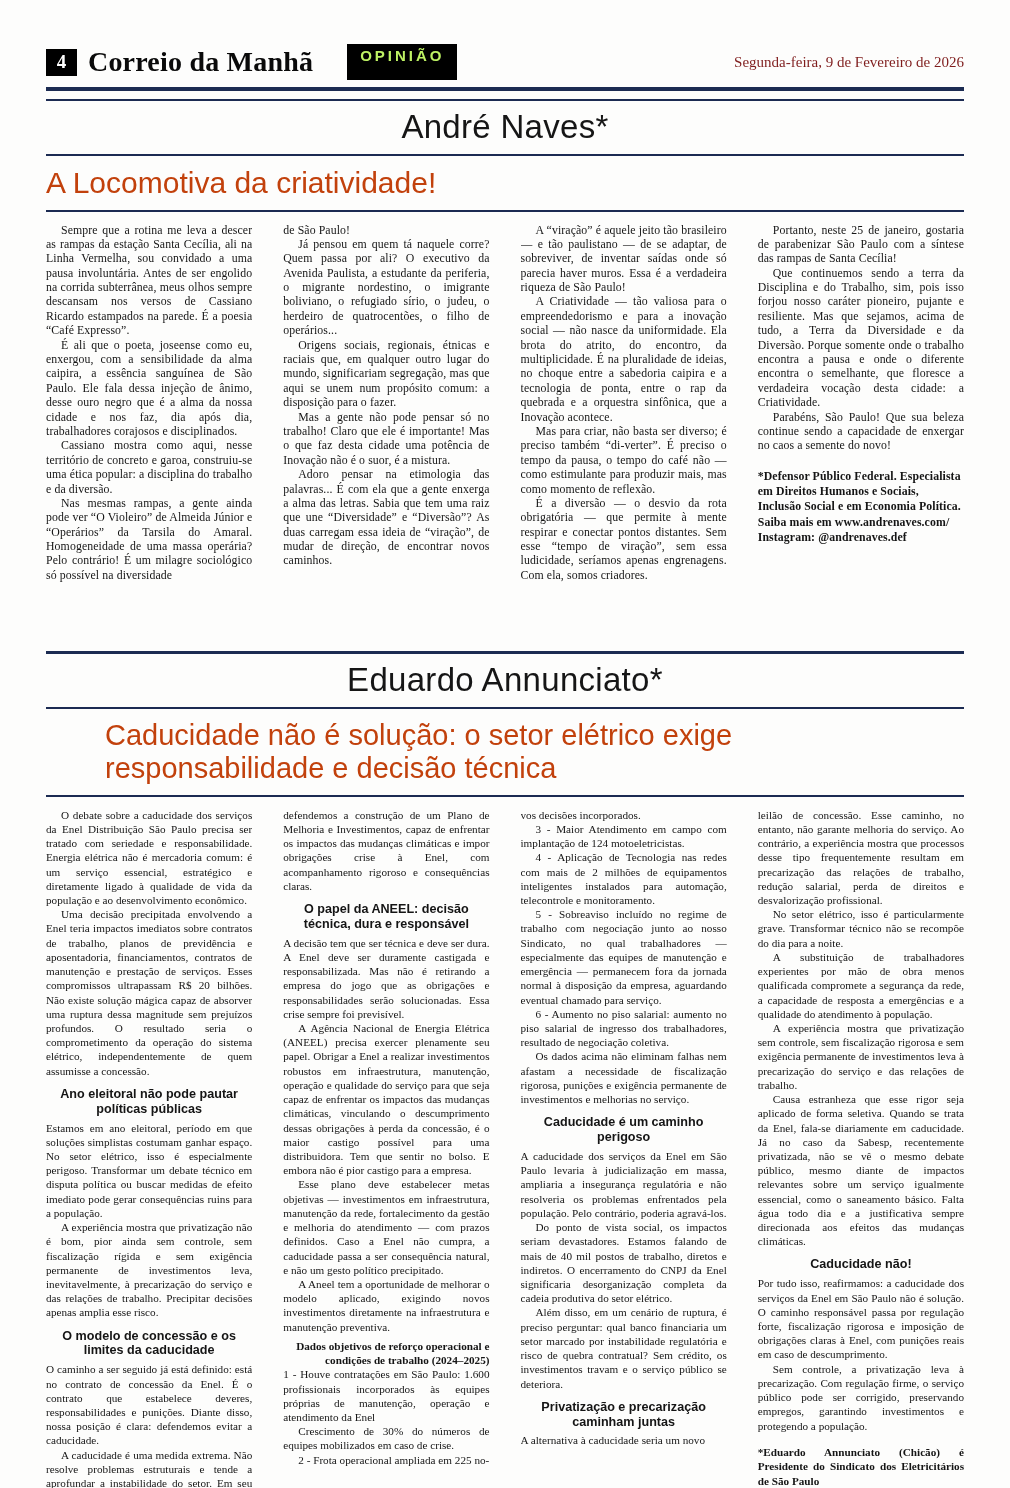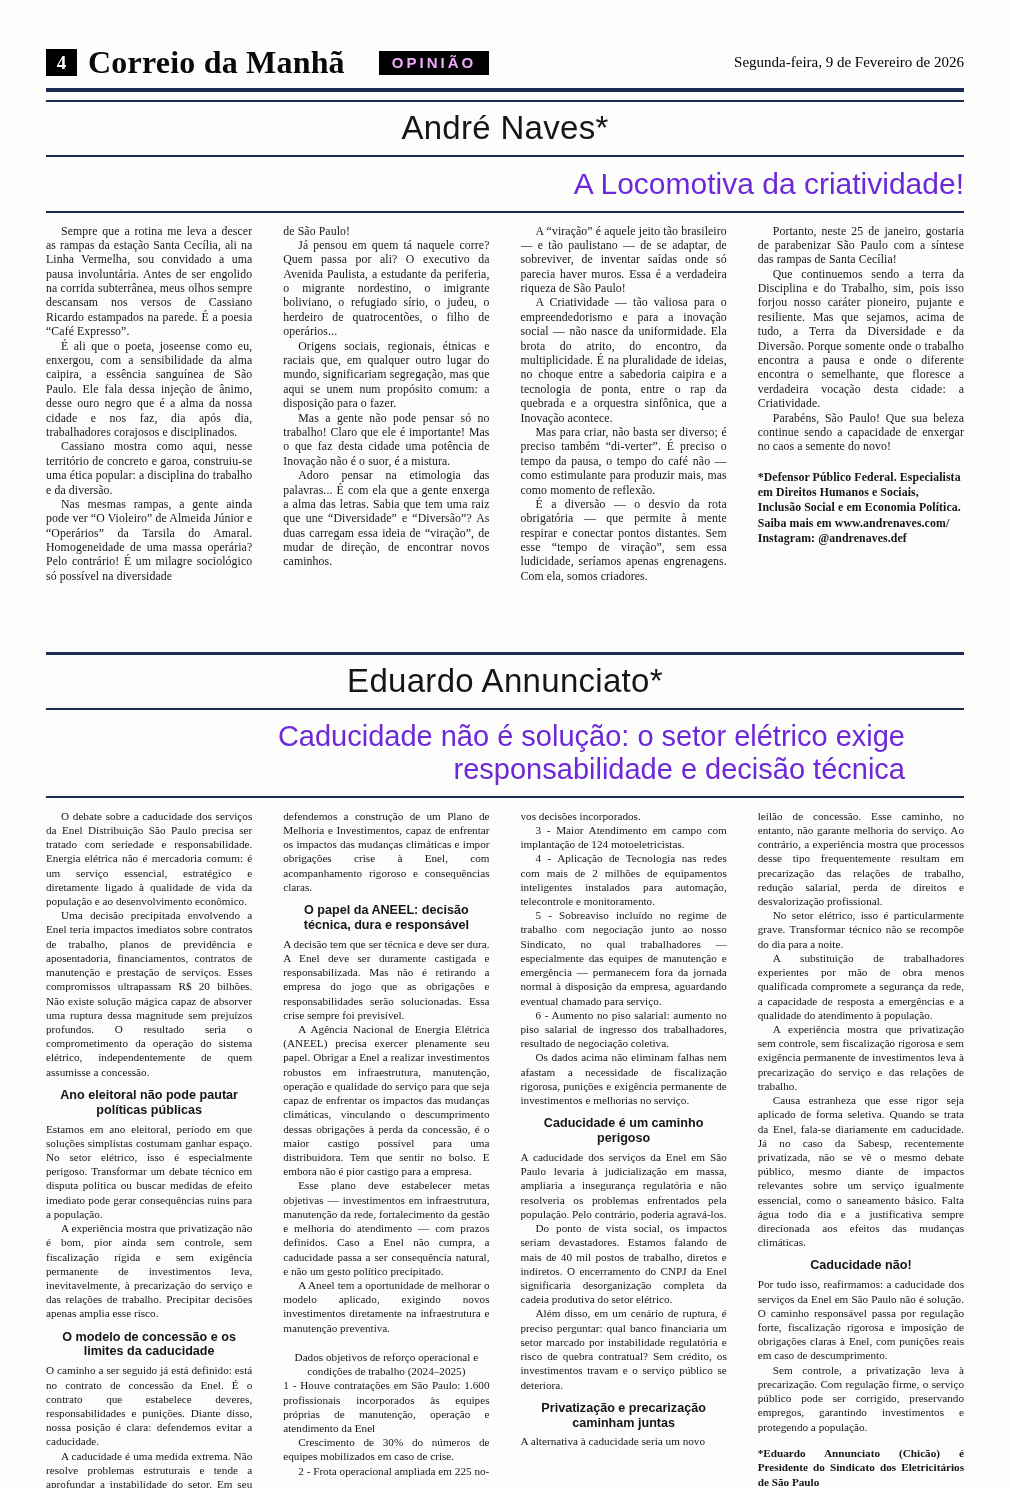"Correio da Manhã" .papername { font-size: 32px -> 28px }
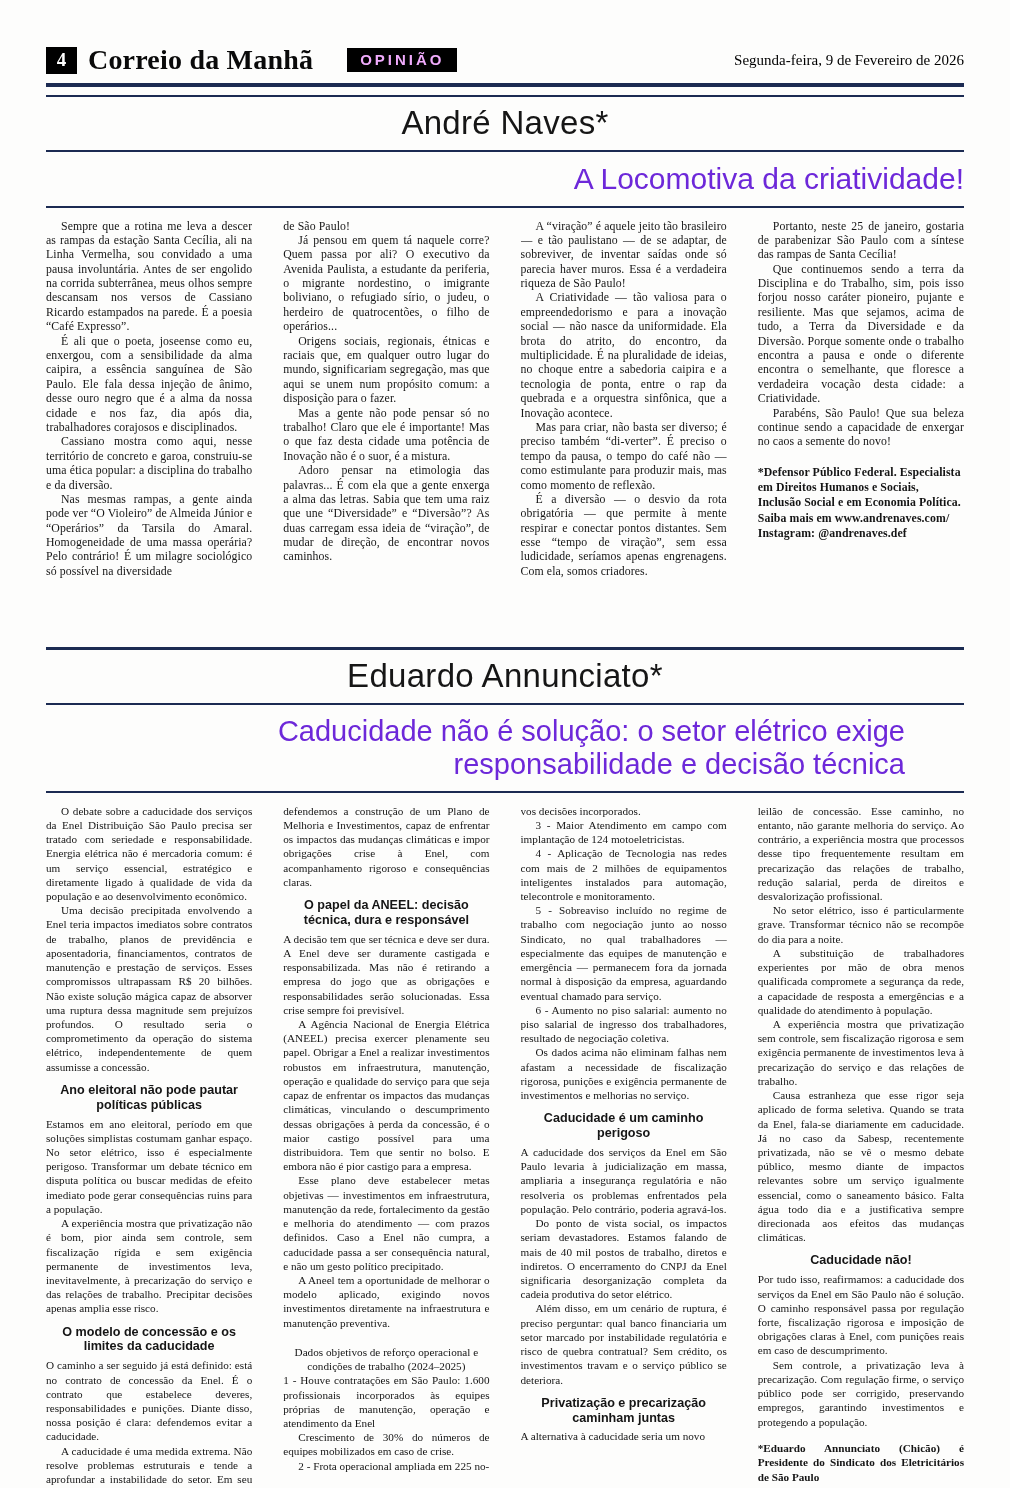"OPINIÃO" .sectionbox { color: #f0abfc -> #bef264; padding: 3px 13px 4px -> 3px 13px 16px }
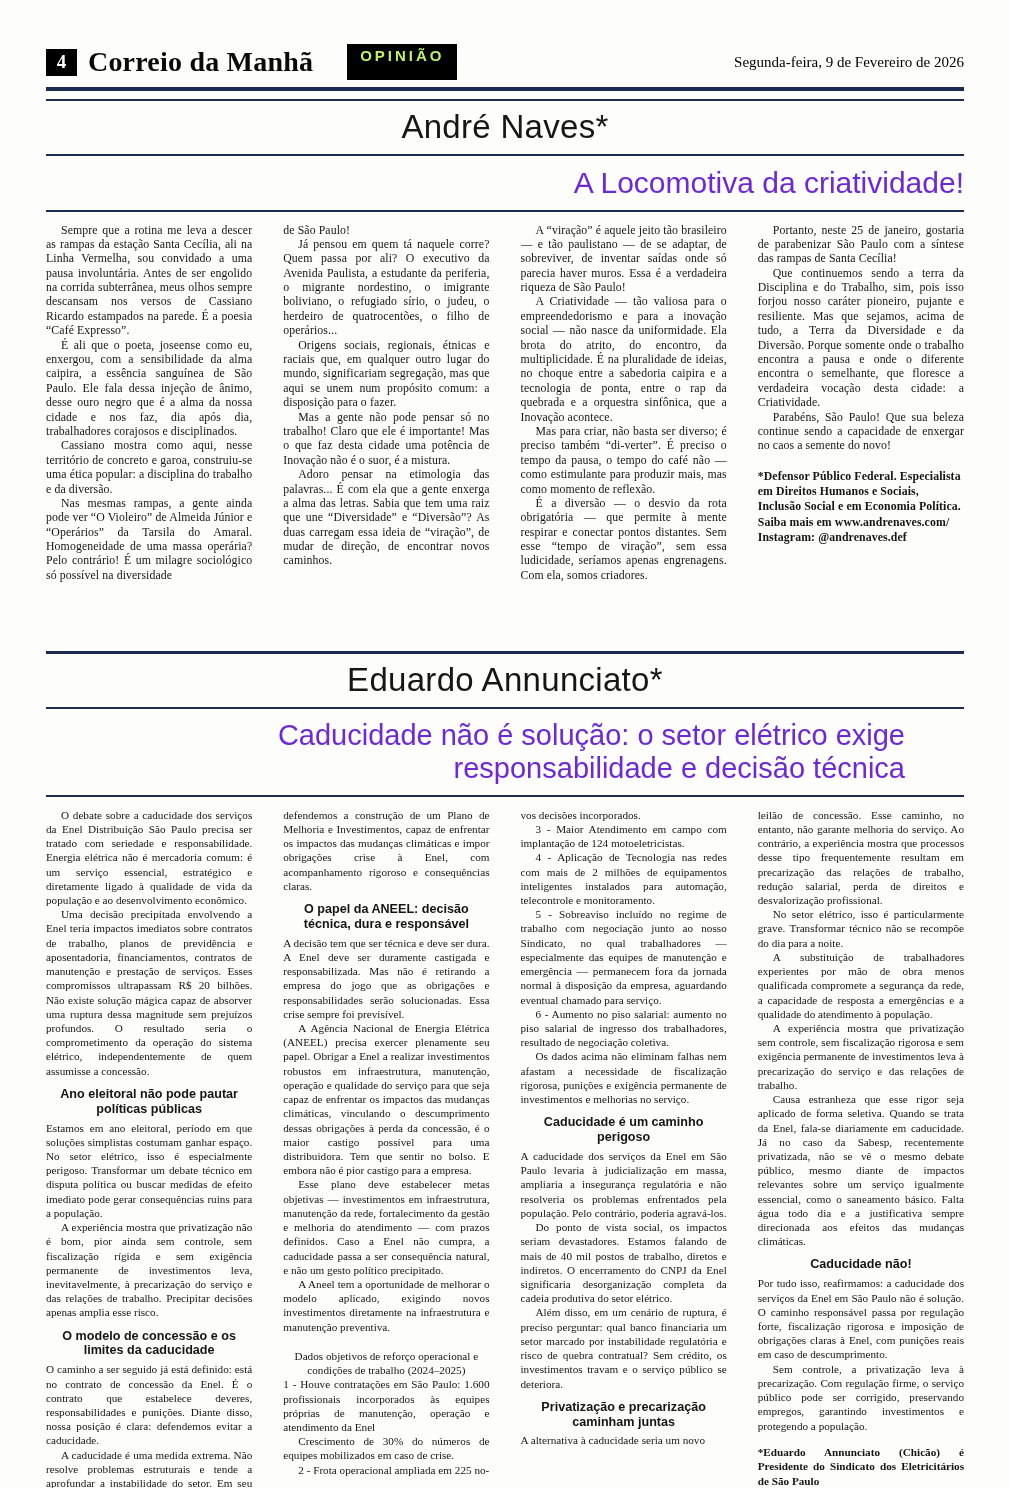"Segunda-feira, 9 de Fevereiro de" .date { color: #000000 -> #7f1d1d }
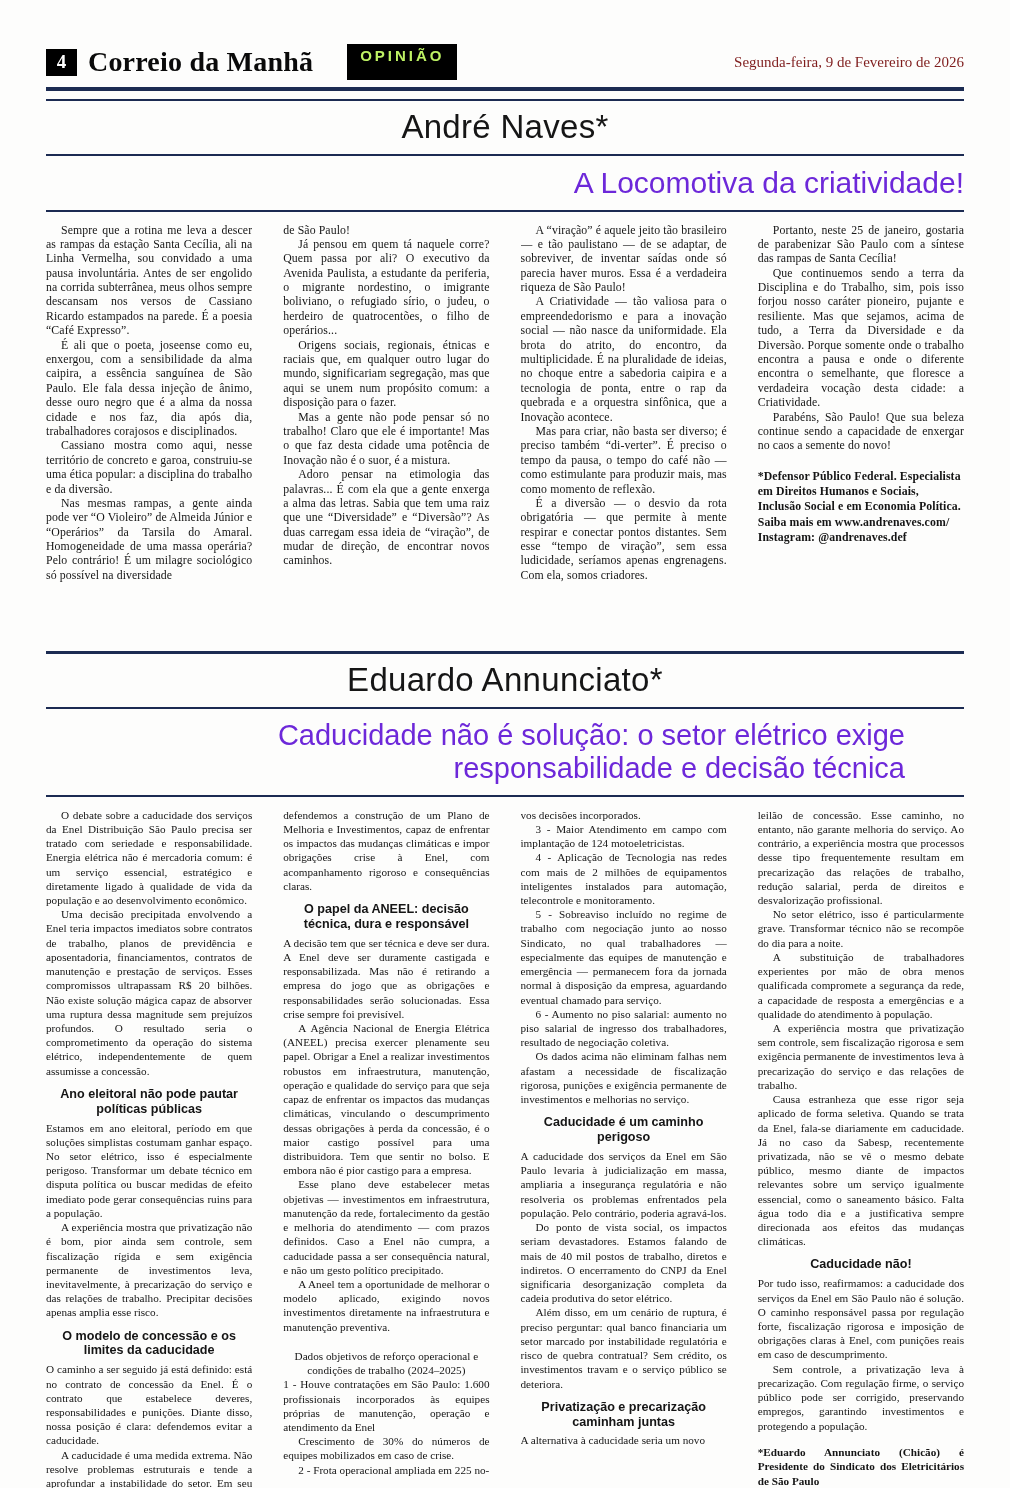"A Locomotiva da criatividade!" .headline { color: #6d28d9 -> #c2410c; text-align: right -> left }
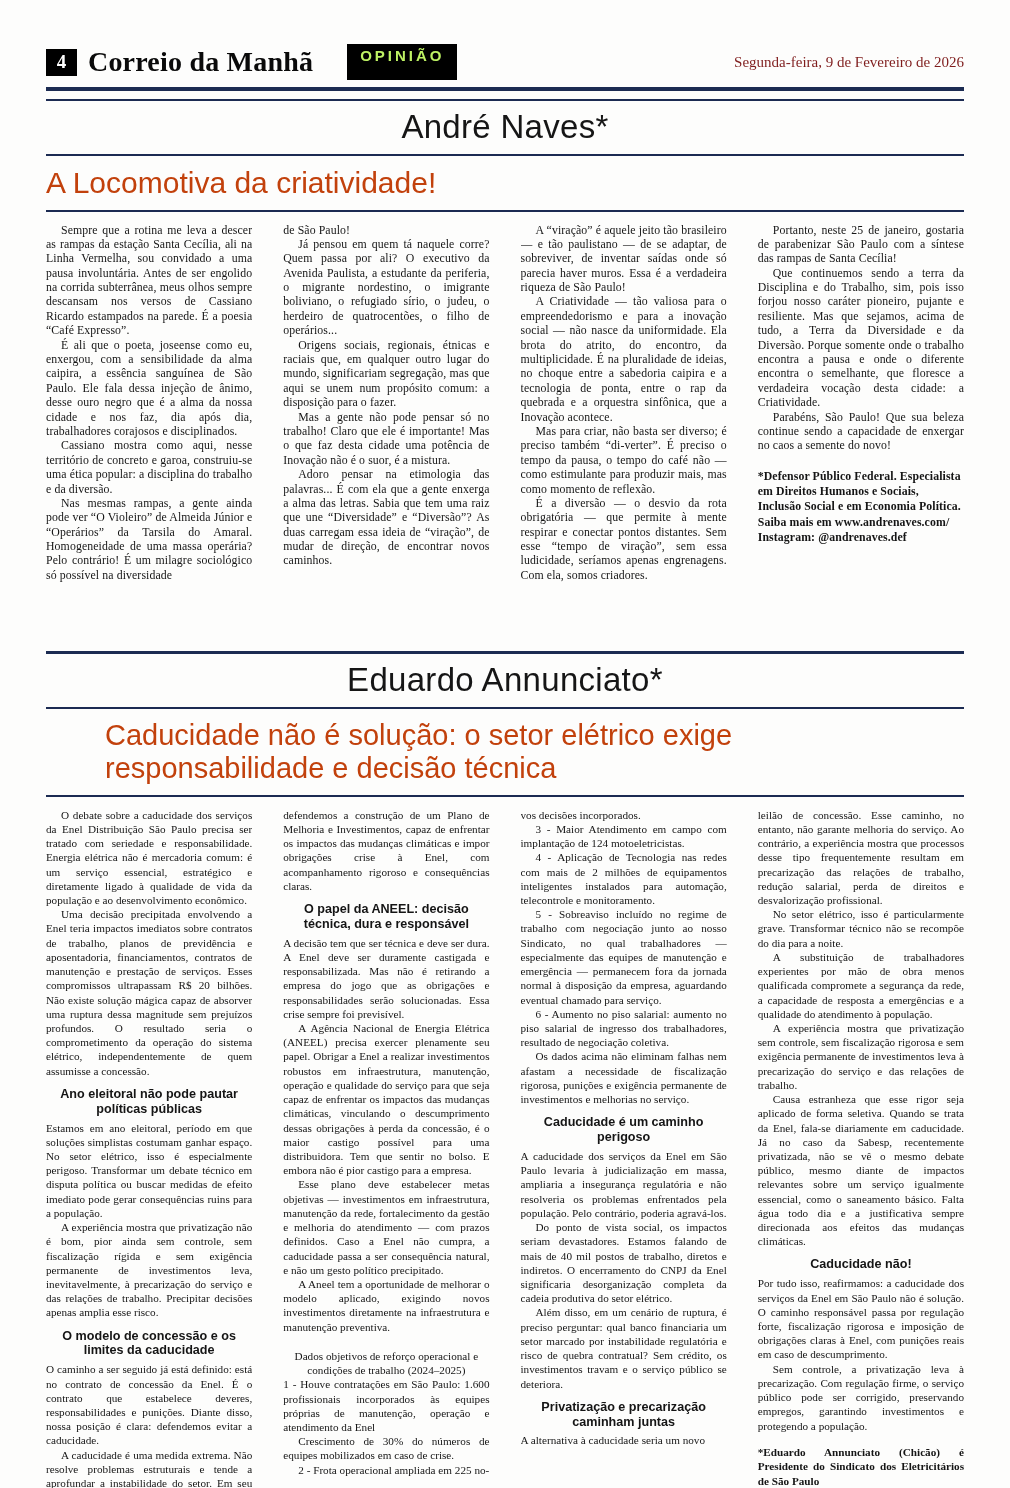"Dados objetivos de reforço operacional" .s-b { font-weight: normal -> bold; margin-top: 15px -> 5px; text-align: center -> right }
